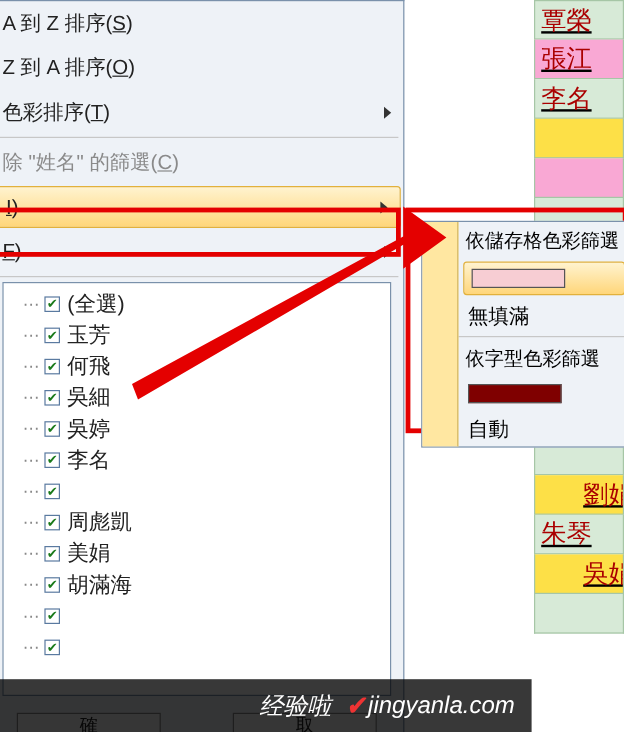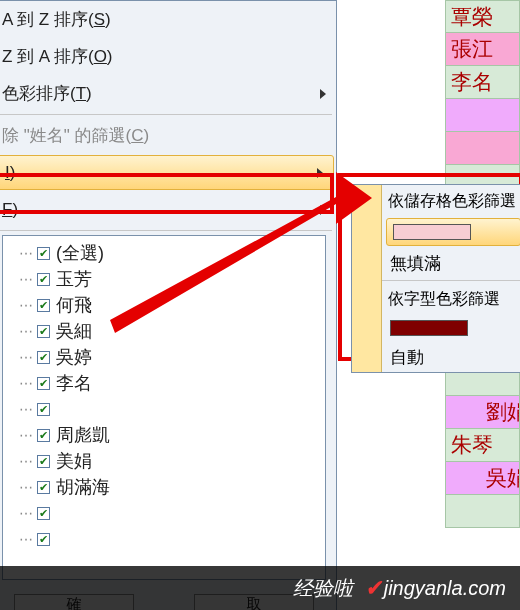"覃榮" .cells { text-decoration: none -> underline }
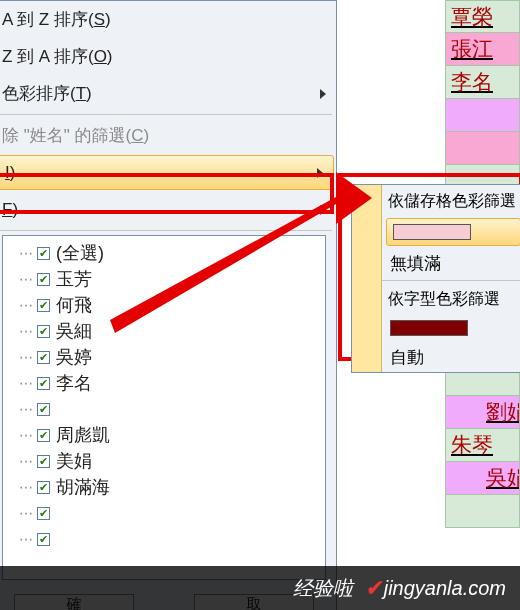"劉娟" .cell.pink { background: #f0abfc -> #fde047 }
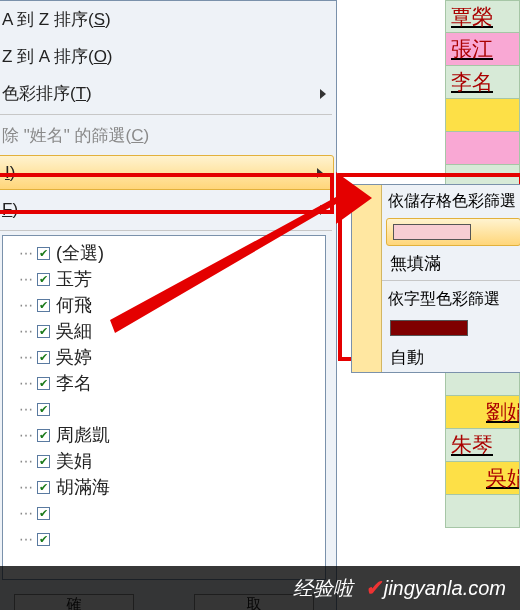"经验啦" .wm { width: 520px -> 443px }
